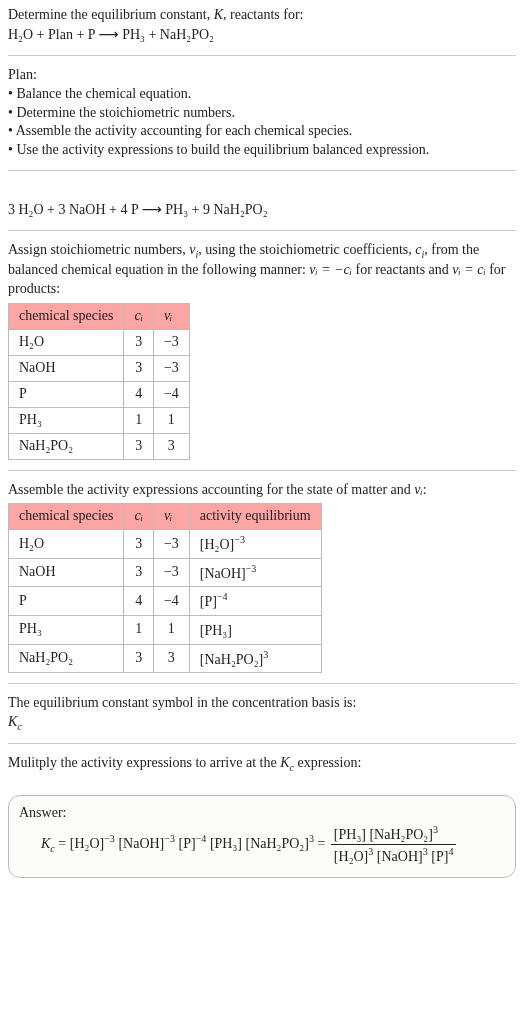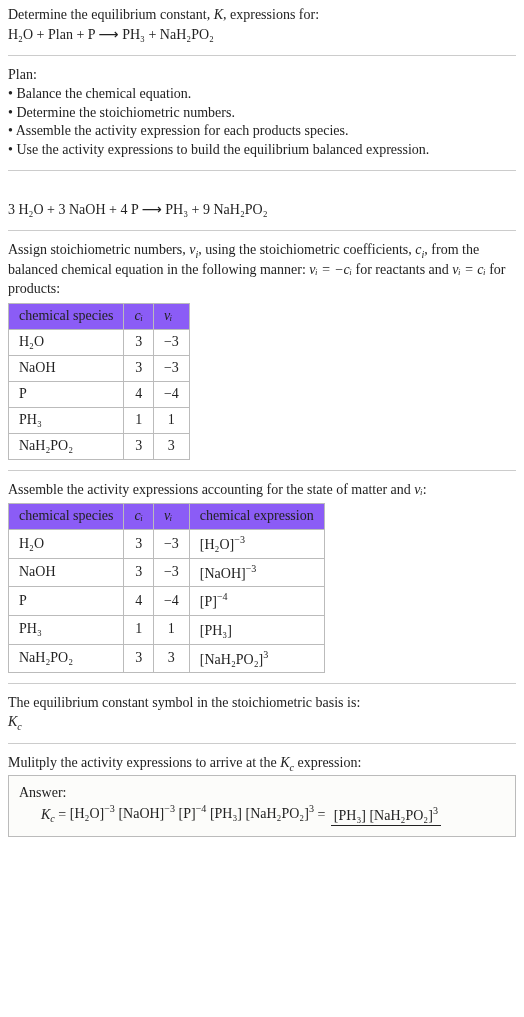", expressions for:" span { text: expressions -> reactants }
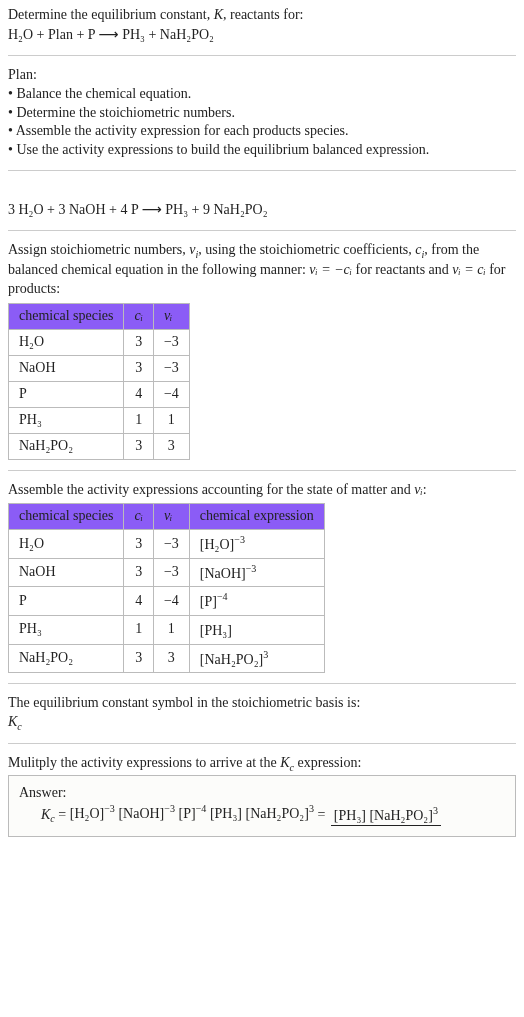"Assemble the activity expression for" span { text: expression for each products -> accounting for each chemical }
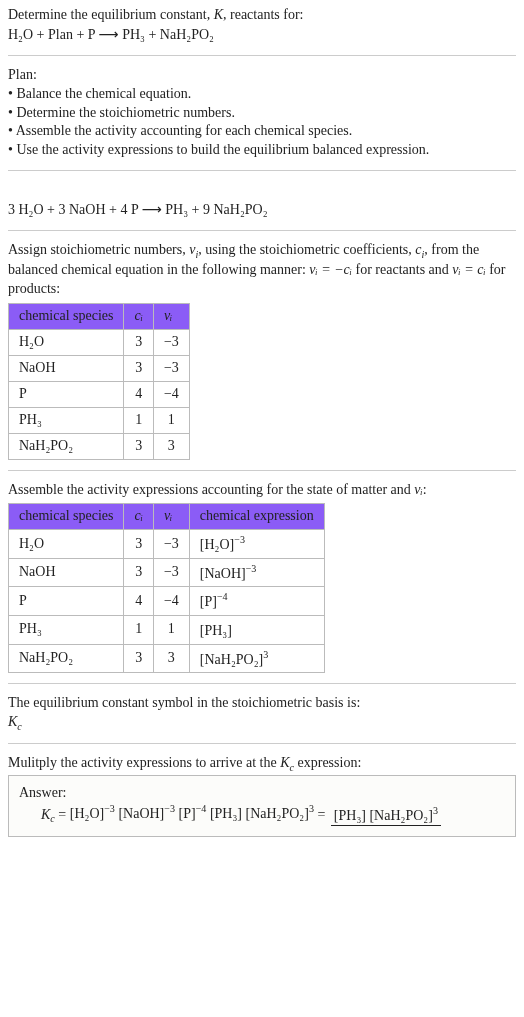"chemical species" th { background: #8b5cf6 -> #fca5a5 }
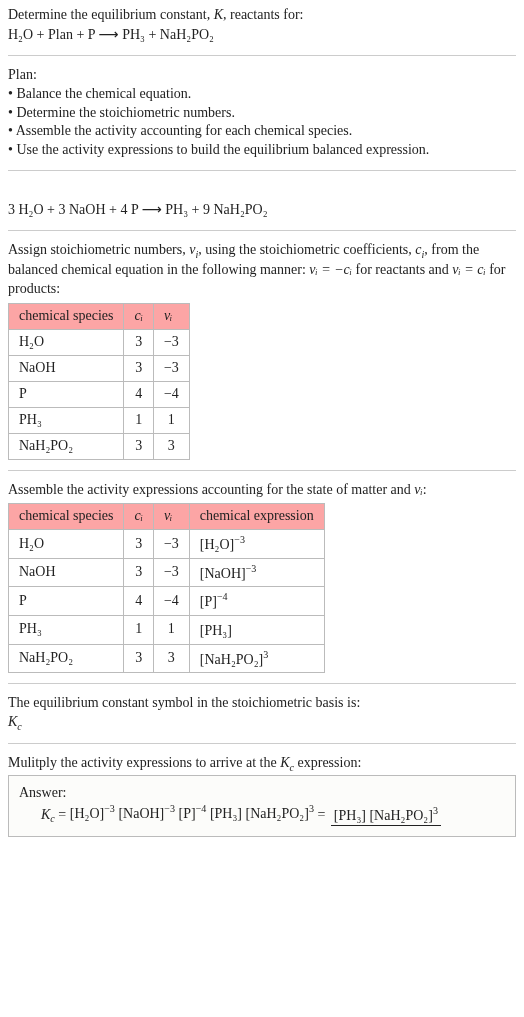"chemical expression" th { text: chemical expression -> activity equilibrium }
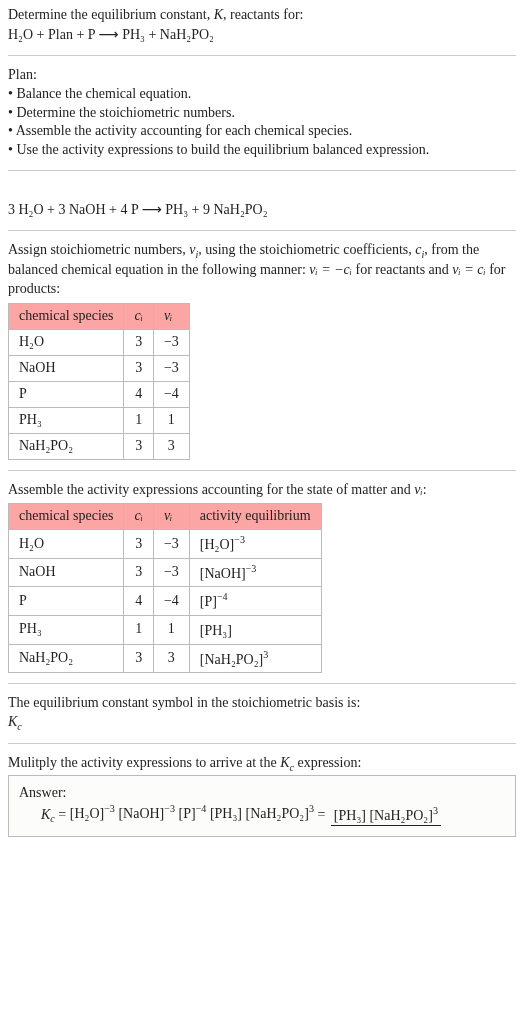"The equilibrium constant symbol in" span { text: stoichiometric -> concentration }
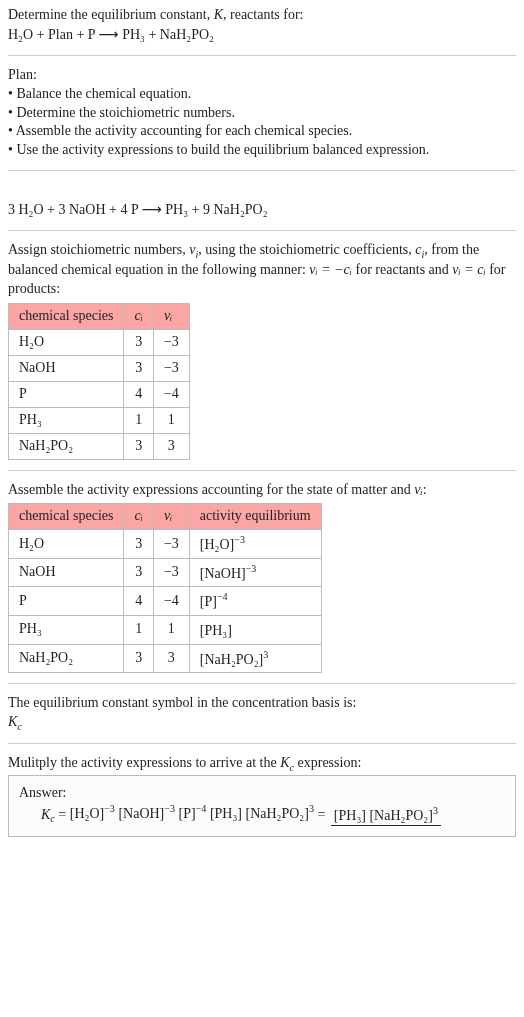"Answer:" .answer-box { border-radius: 0 -> 12px; margin-top: 0 -> 20px }
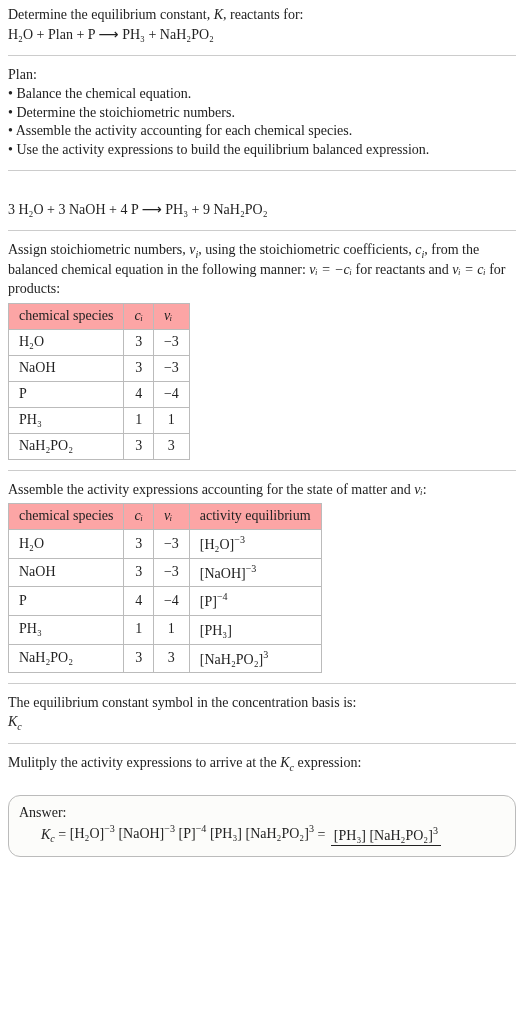"[H₂O]3 [NaOH]3 [P]4" span.den { html: none -> <span> <span>[H₂O]</span><span>3</span><span> [NaOH]</span><span>3</span><span> [P]</span><span>4</span> </span> }
